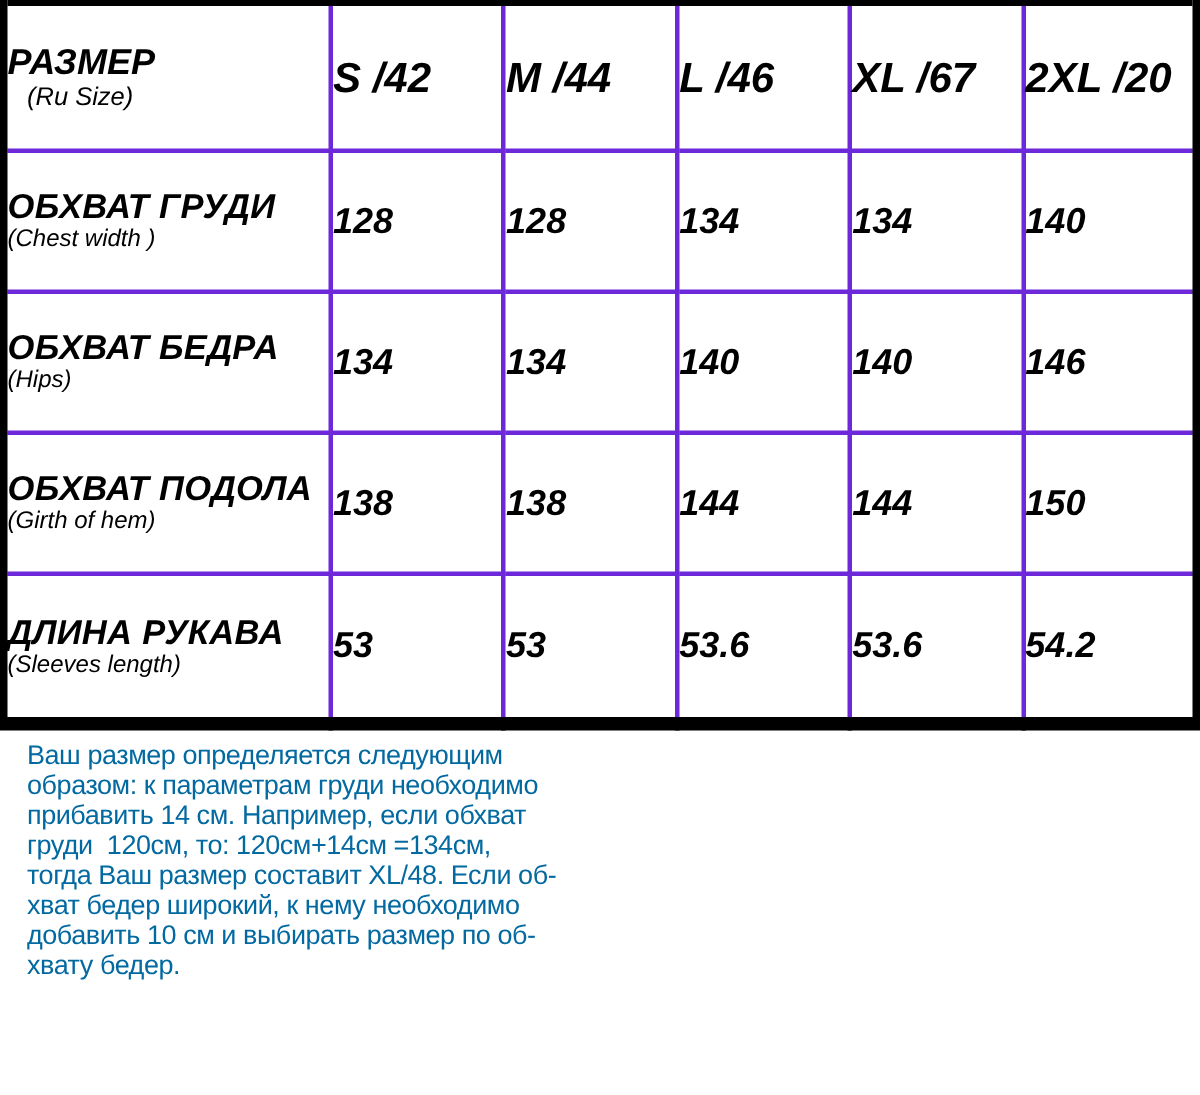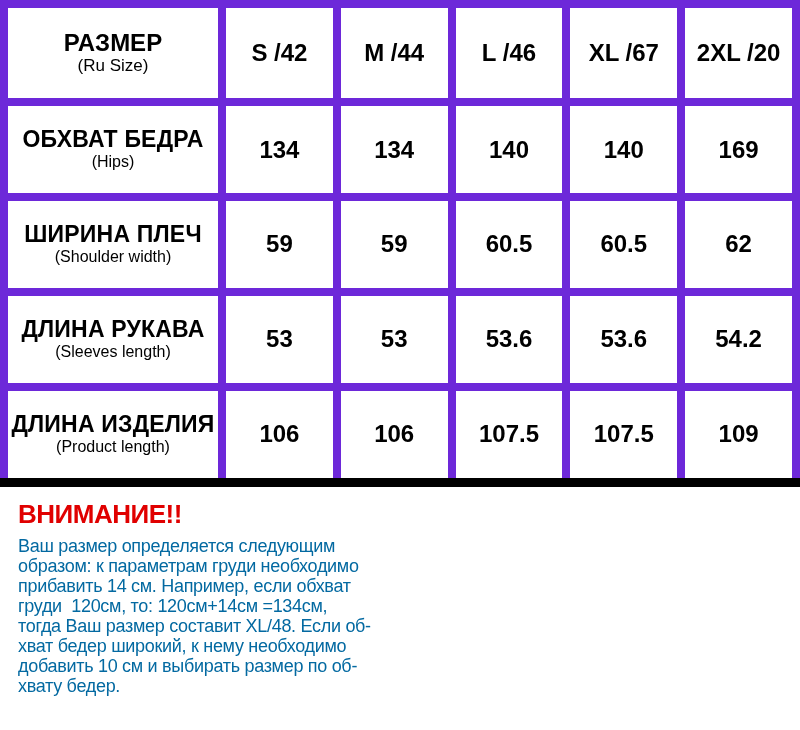"РАЗМЕР" table.size-table td, table.size-table th { border: 8px solid #6d28d9 -> 3px solid #6d28d9; font-style: none -> italic; text-align: center -> left }
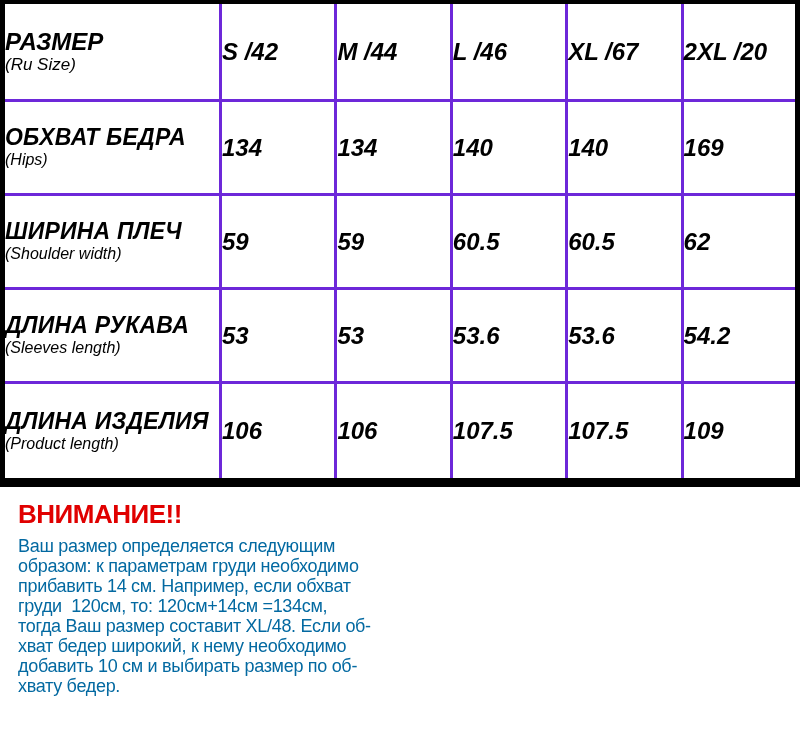"(Ru Size)" .hdr-en { margin-left: none -> 13px }
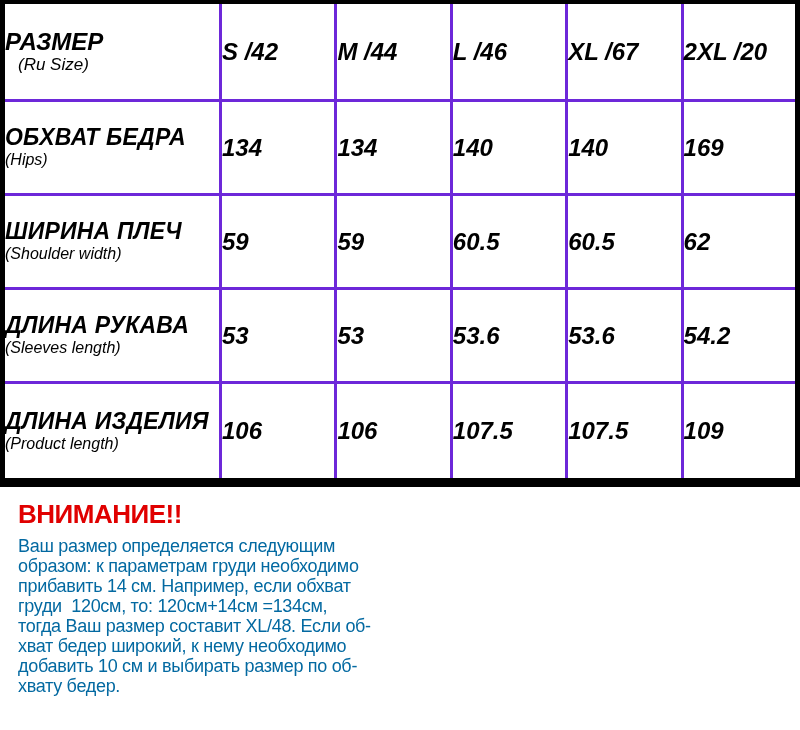"S /42" .size-lbl { font-size: 24px -> 28px }
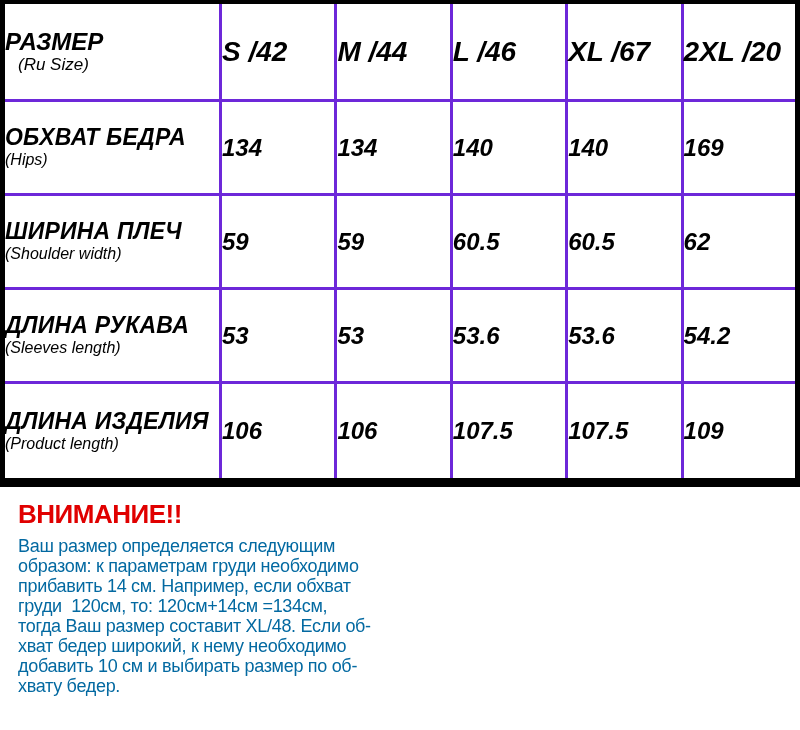"ОБХВАТ ГРУДИ" tr { html: none -> <tr> <td> <div>ОБХВАТ ГРУДИ</div> <div>(Chest width )</div> </td> <td>128</td> <td>128</td> <td>134</td> <td>134</td> <td>140</td> </tr> }
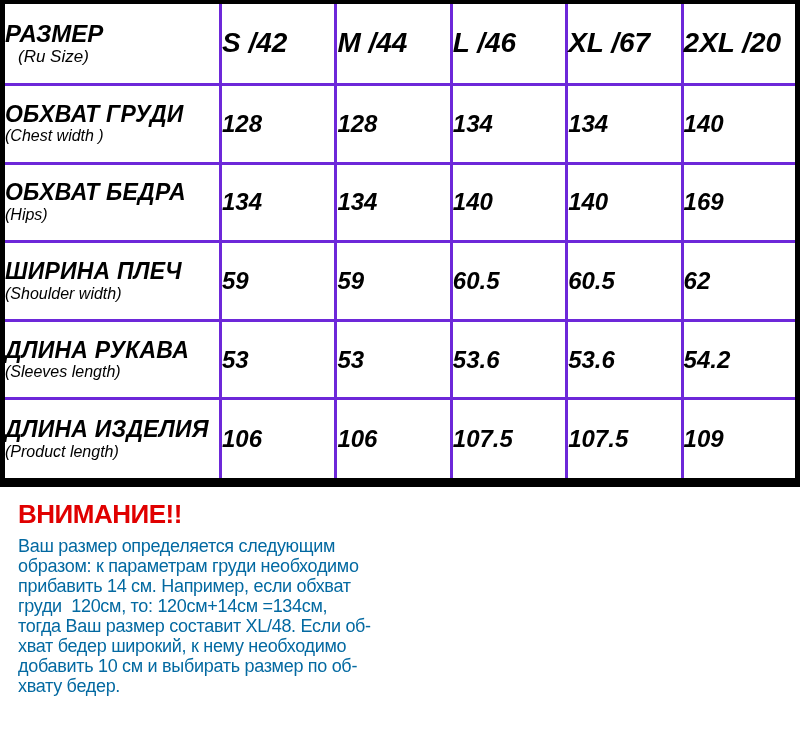"169" td.val { text: 169 -> 146 }
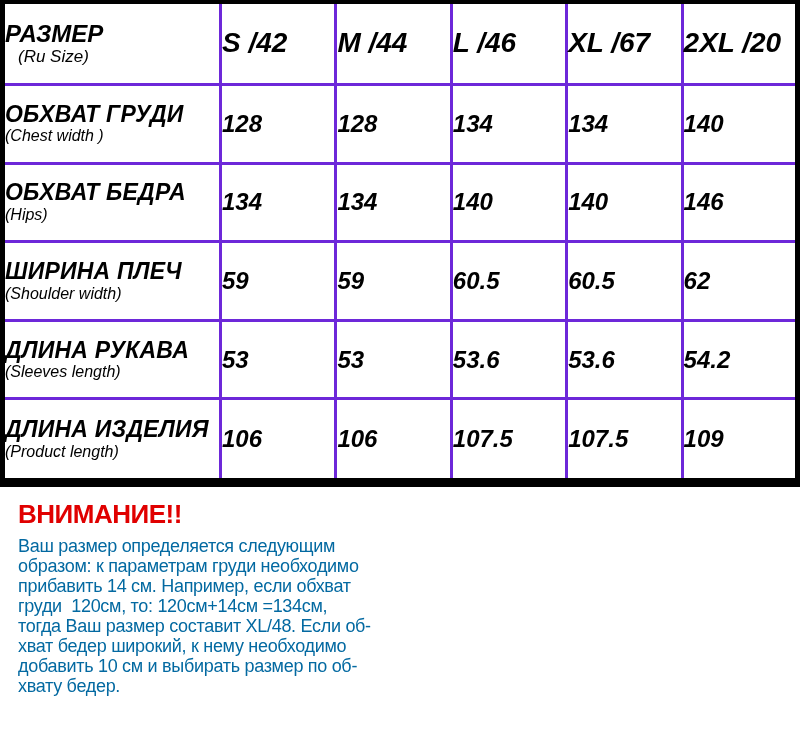"ШИРИНА ПЛЕЧ" tr { html: <tr> <td> <div>ШИРИНА ПЛЕЧ</div> <div>(Shoulder width)</div> </td> <td>59</td> <td>59</td> <td>60.5</td> <td>60.5</td> <td>62</td> </tr> -> none }
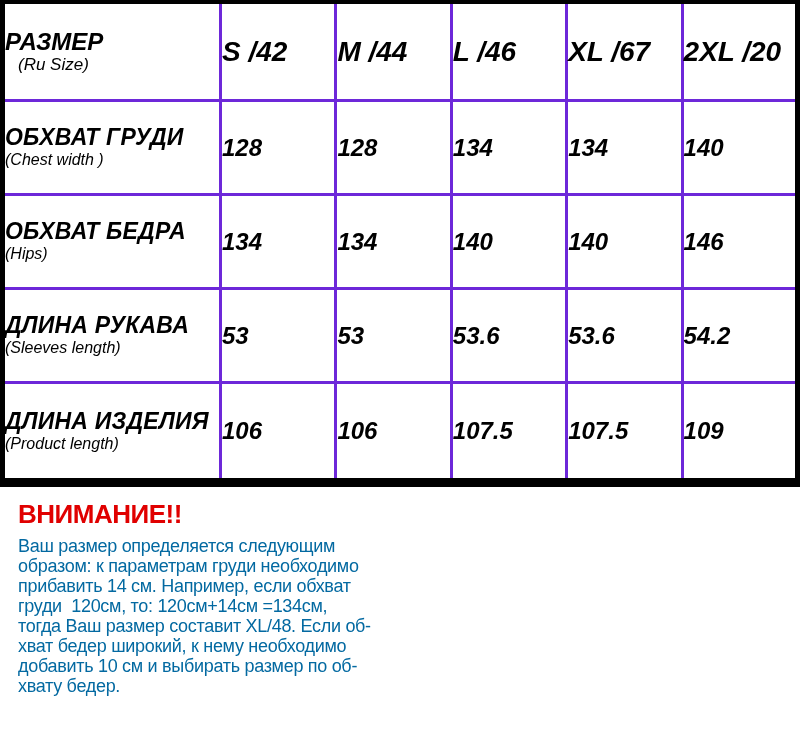"ОБХВАТ ПОДОЛА" tr { html: none -> <tr> <td> <div>ОБХВАТ ПОДОЛА</div> <div>(Girth of hem)</div> </td> <td>138</td> <td>138</td> <td>144</td> <td>144</td> <td>150</td> </tr> }
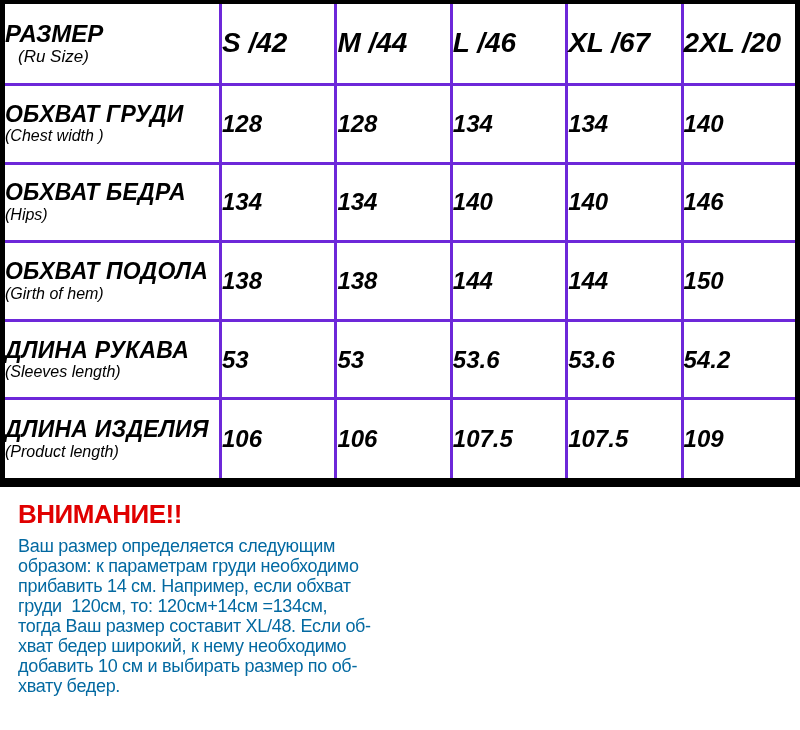"ДЛИНА ИЗДЕЛИЯ" tr { html: <tr> <td> <div>ДЛИНА ИЗДЕЛИЯ</div> <div>(Product length)</div> </td> <td>106</td> <td>106</td> <td>107.5</td> <td>107.5</td> <td>109</td> </tr> -> none }
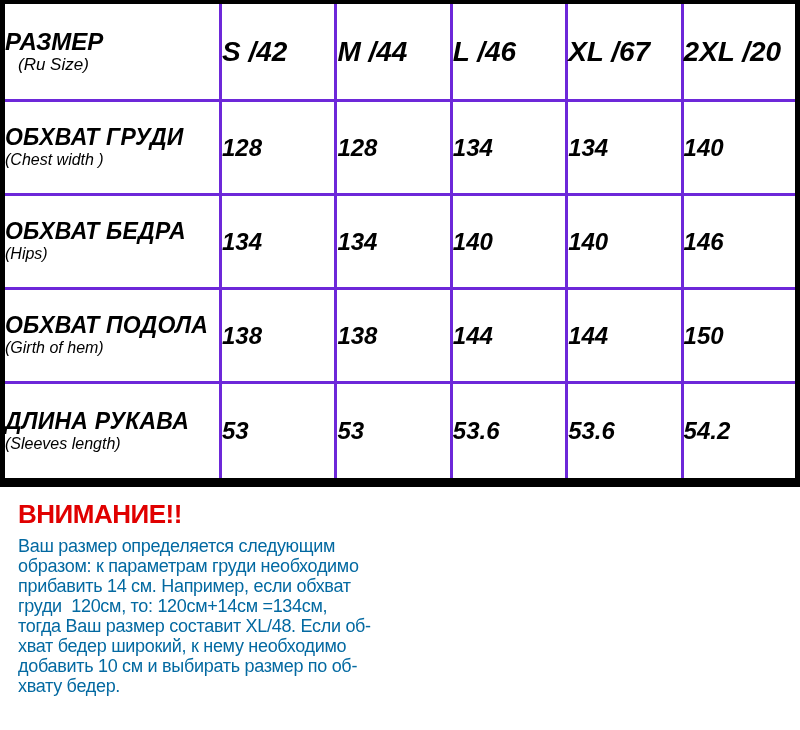"ВНИМАНИЕ!!" h2 { html: <h2>ВНИМАНИЕ!!</h2> -> none }
